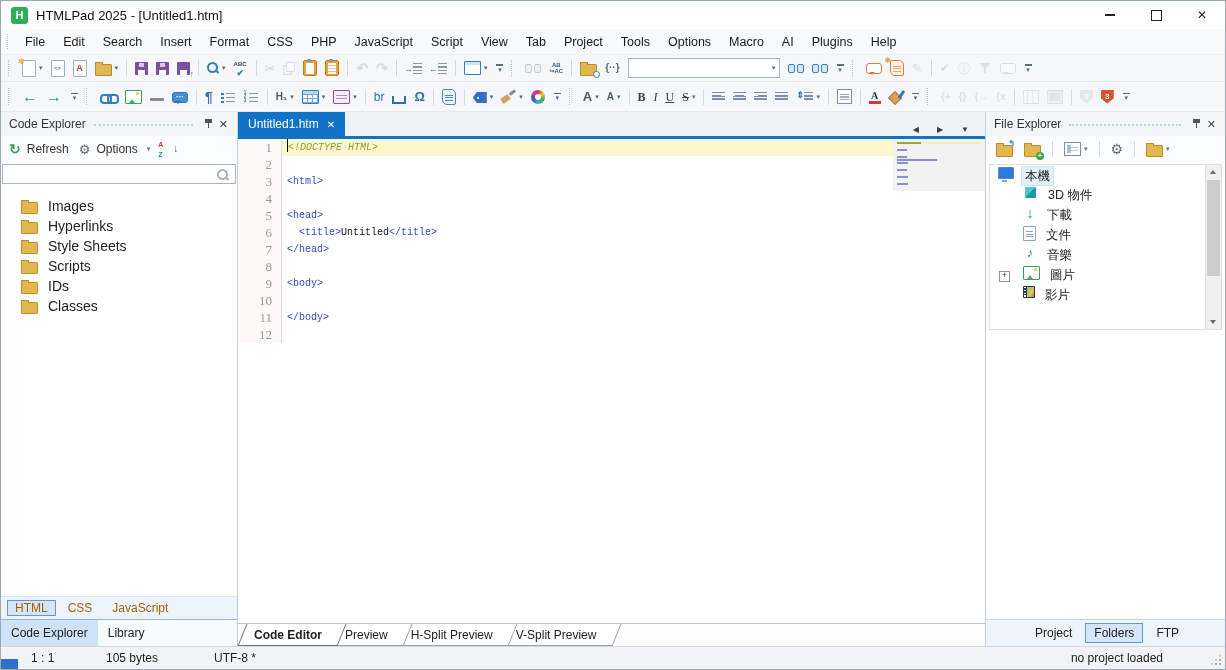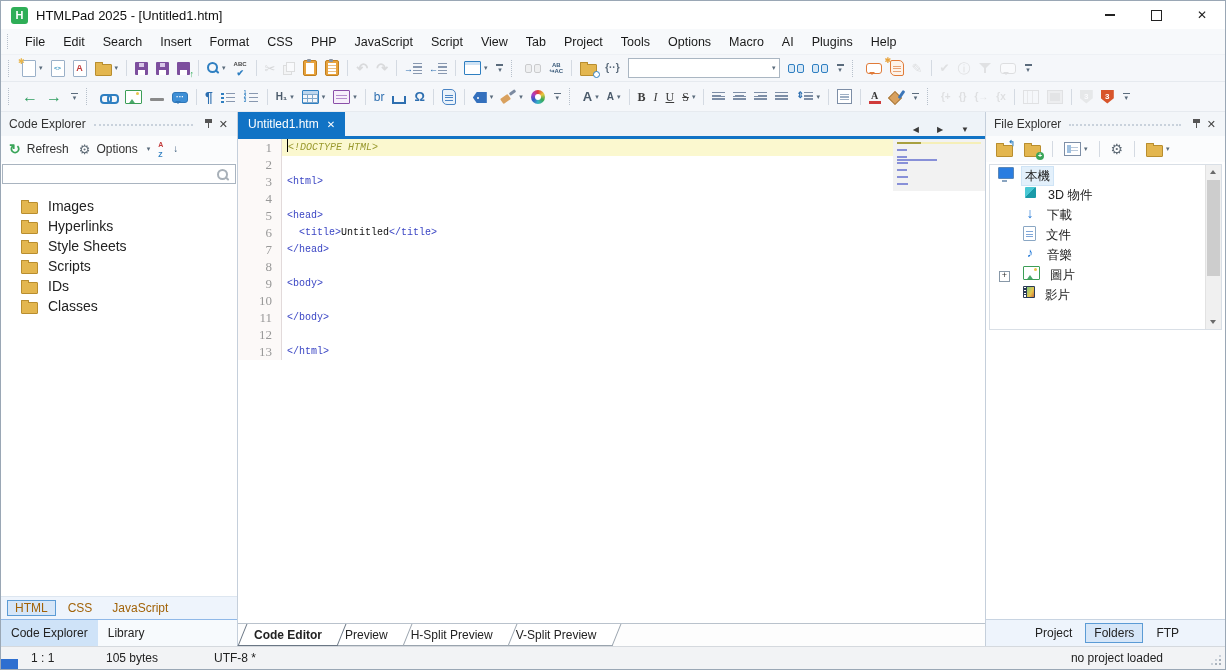"13" div.eline { html: <div> <span>13</span> <span><span>&lt;/html&gt;</span></span> </div> -> none }
